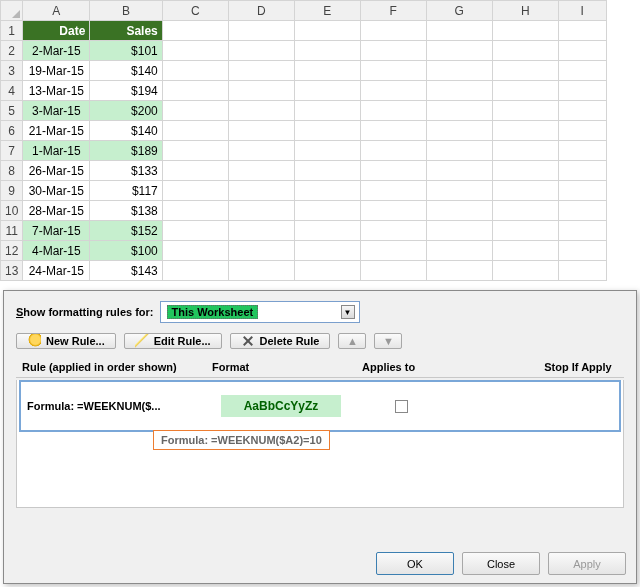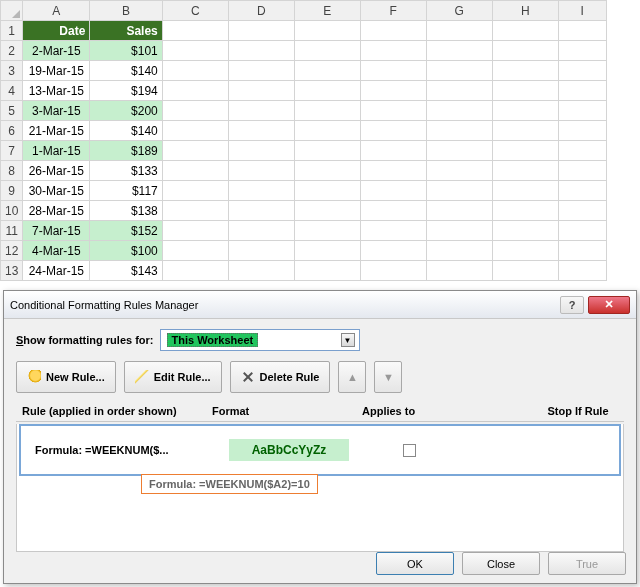"Conditional Formatting Rules Manager" div.titlebar { html: <div> <span>Conditional Formatting Rules Manager</span> <span>?</span> <span>✕</span> </div> -> none }
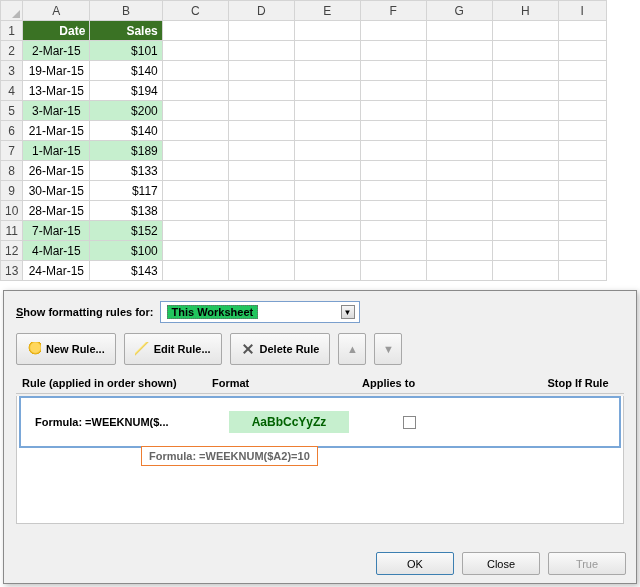"New Rule..." .btn { height: 32px -> 16px }
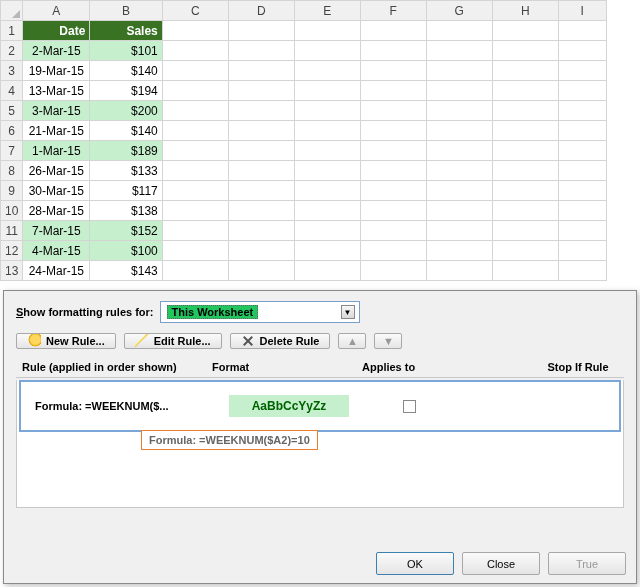"Stop If Rule" div.col-stop { text: Rule -> Apply }
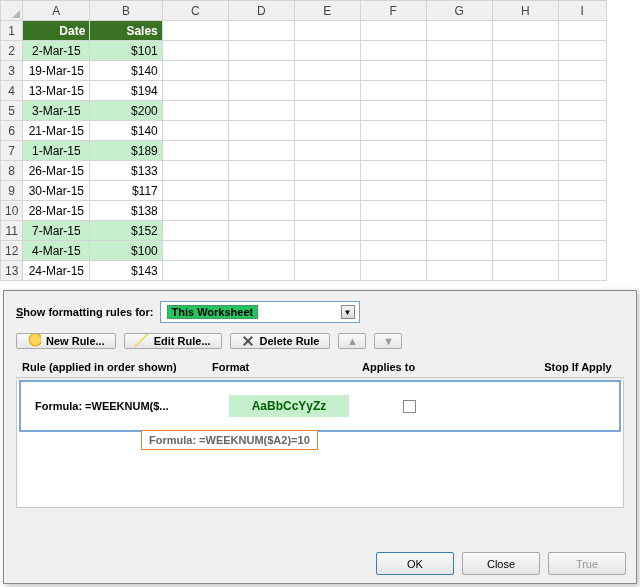"Formula: =WEEKNUM($..." .rule-row { padding-left: 8px -> none }
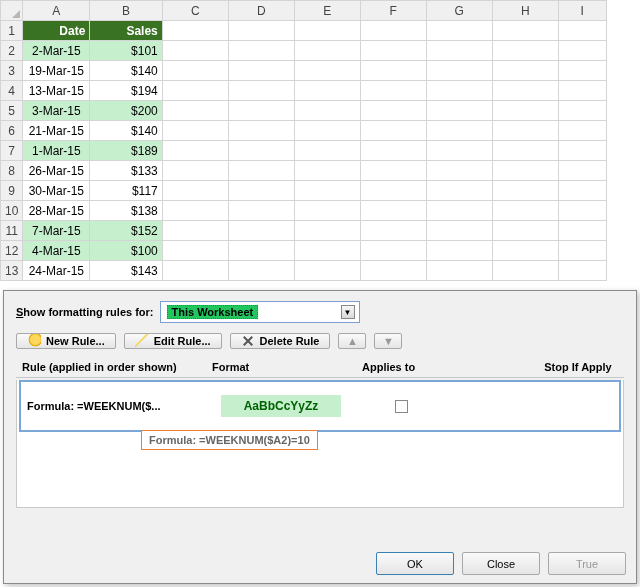"Formula: =WEEKNUM($A2)=10" .tooltip { left: 124px -> 136px }
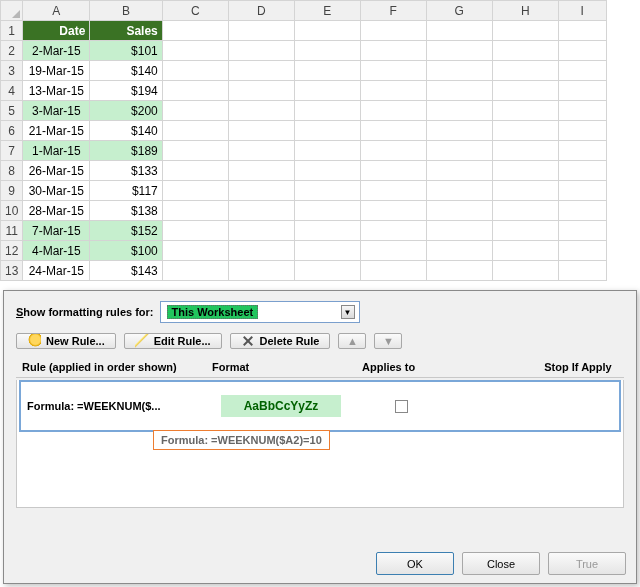"True" span.btn { text: True -> Apply }
